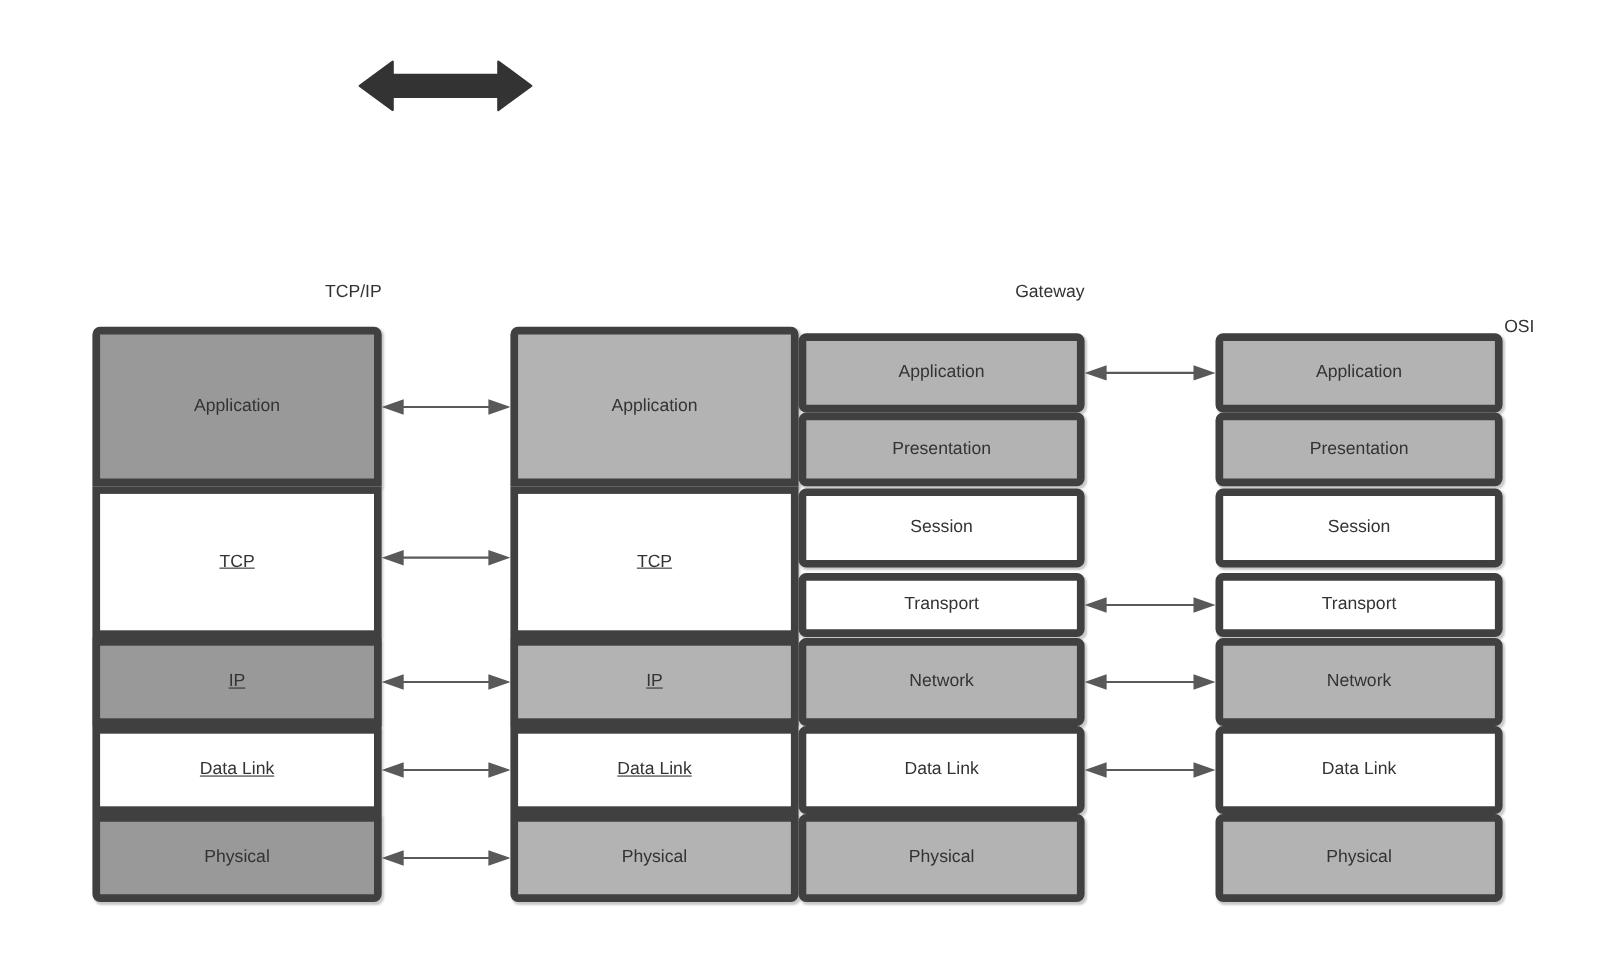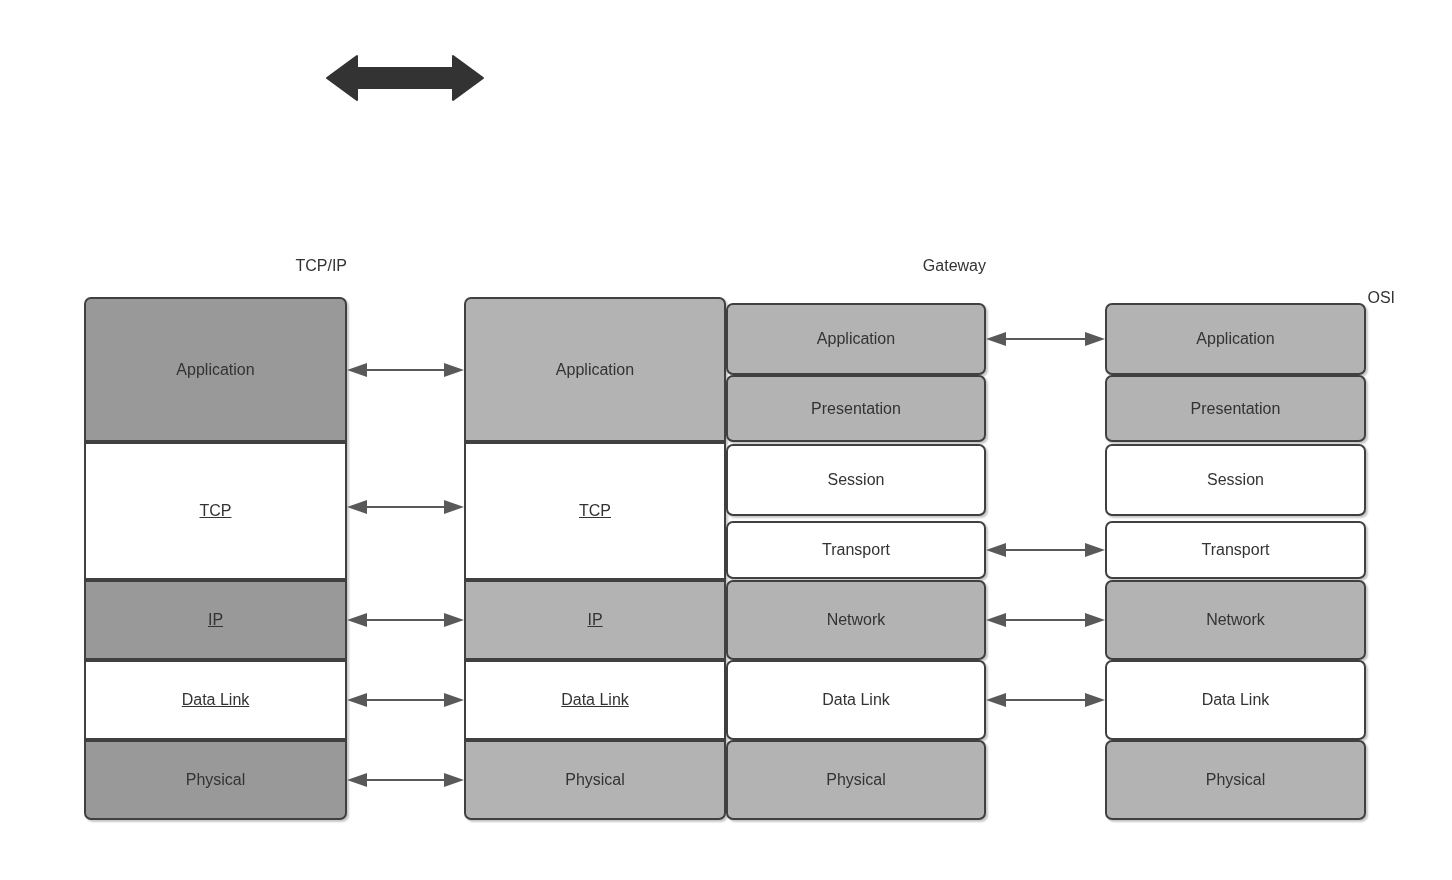"Application" .cell { border: 2px solid #404040 -> 7px solid #404040 }
